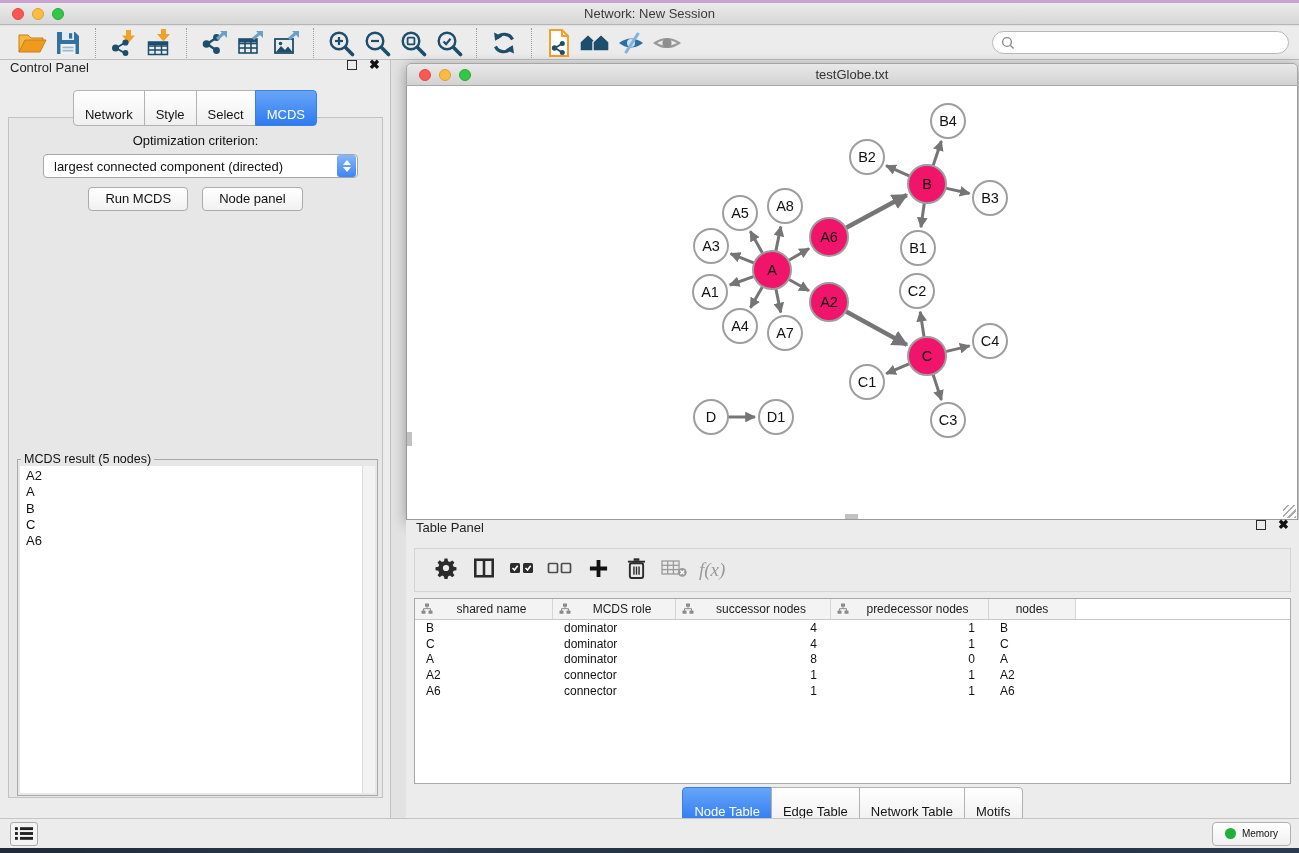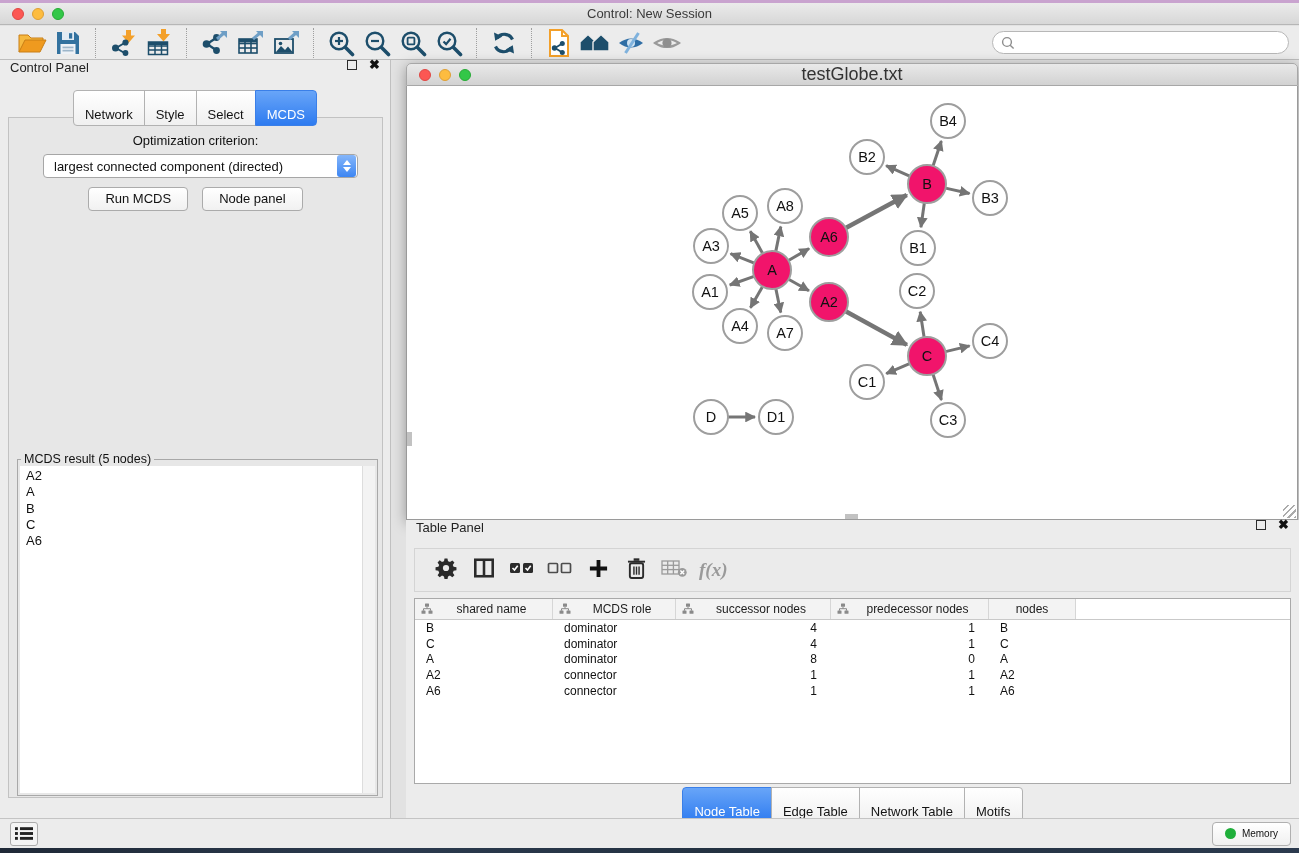"Control: New Session" div.win-title { text: Control -> Network }
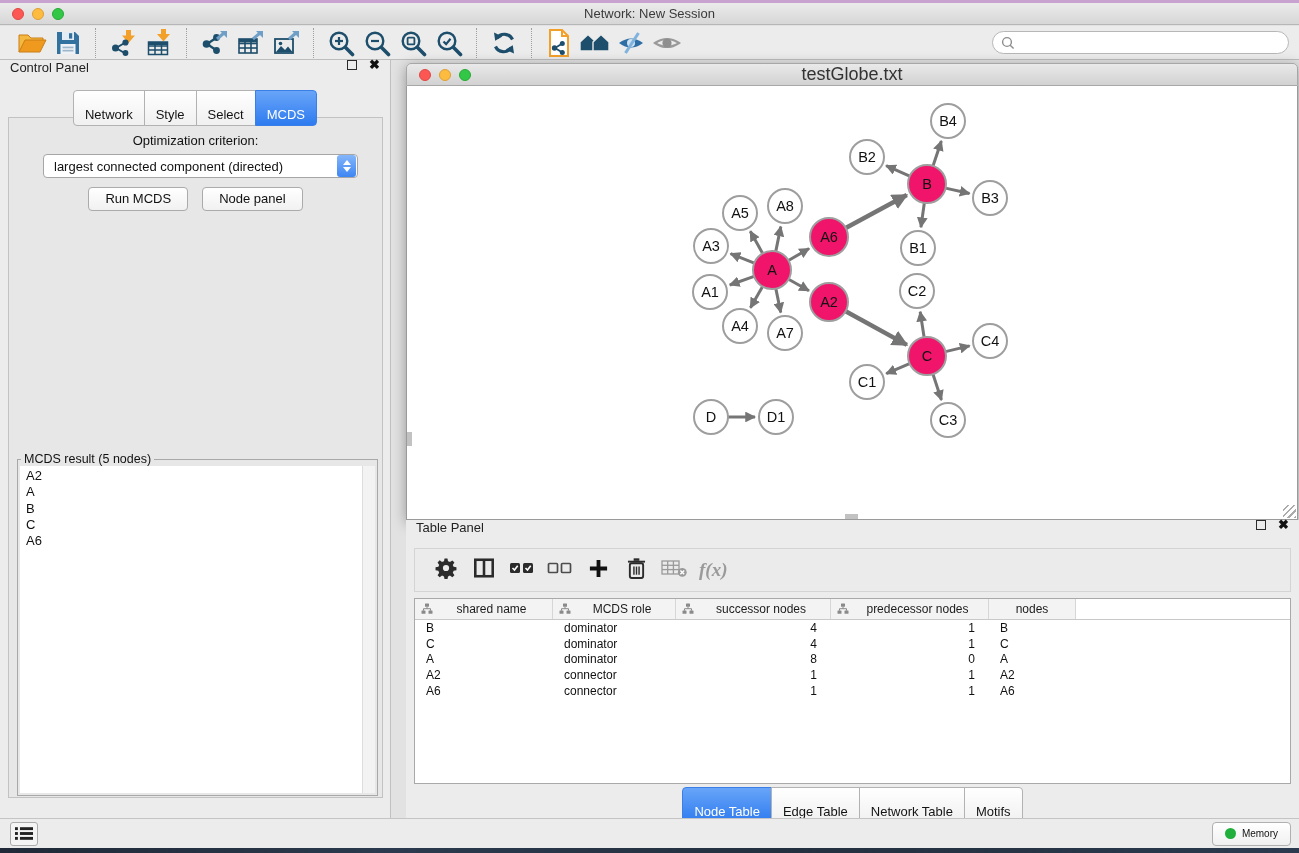"testGlobe.txt" #nw-titlebar .win-title { font-size: 18px -> 13px }
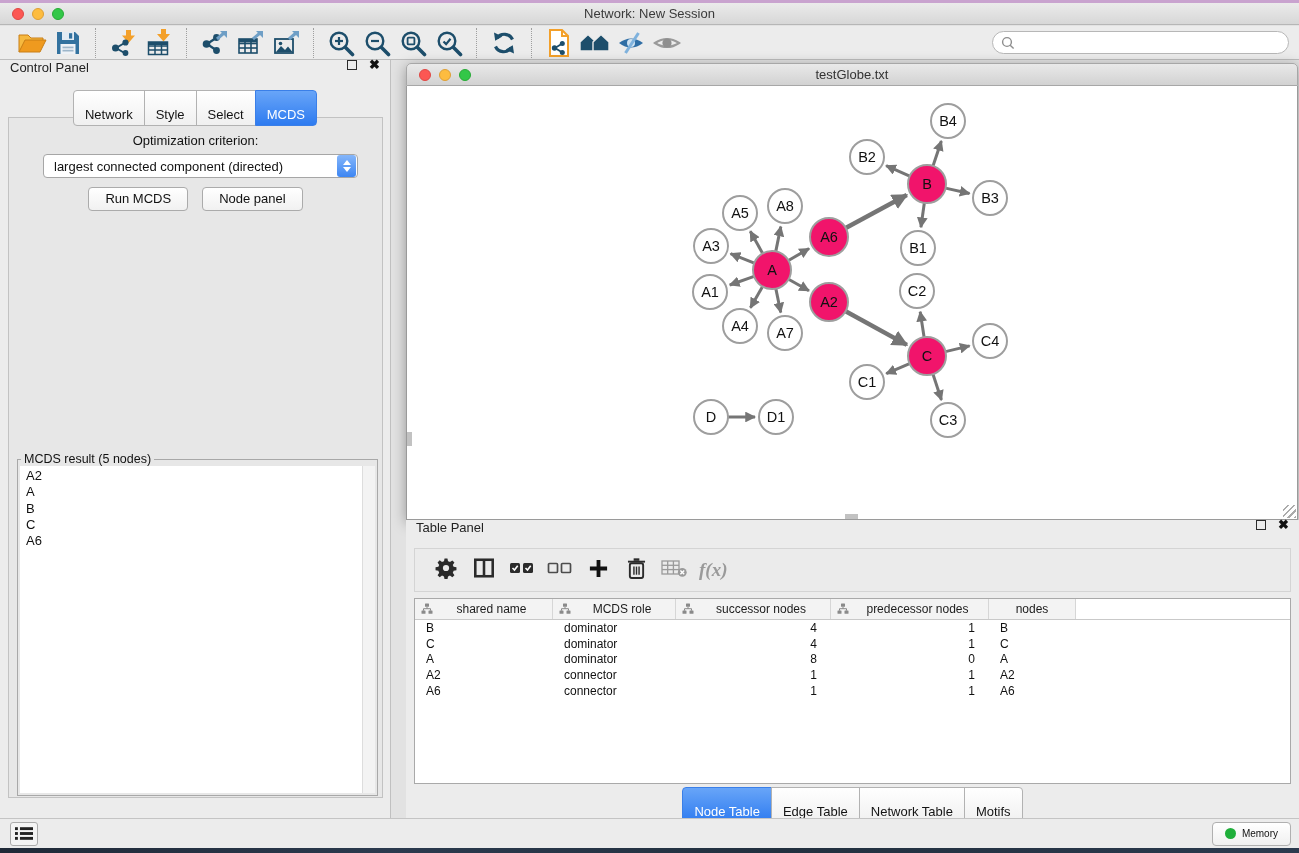"f(x)" #fx-label { font-weight: bold -> none }
